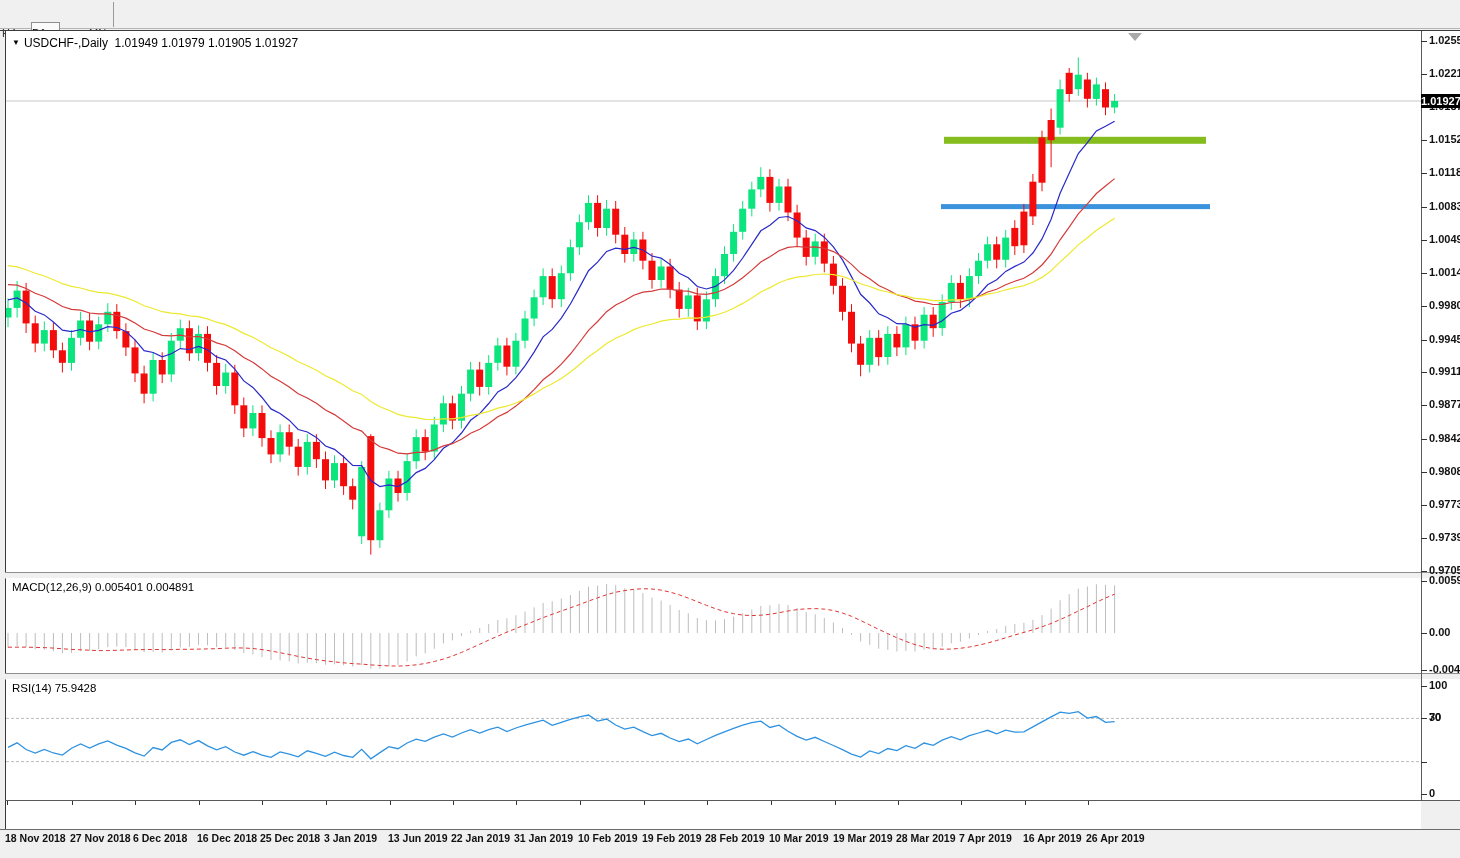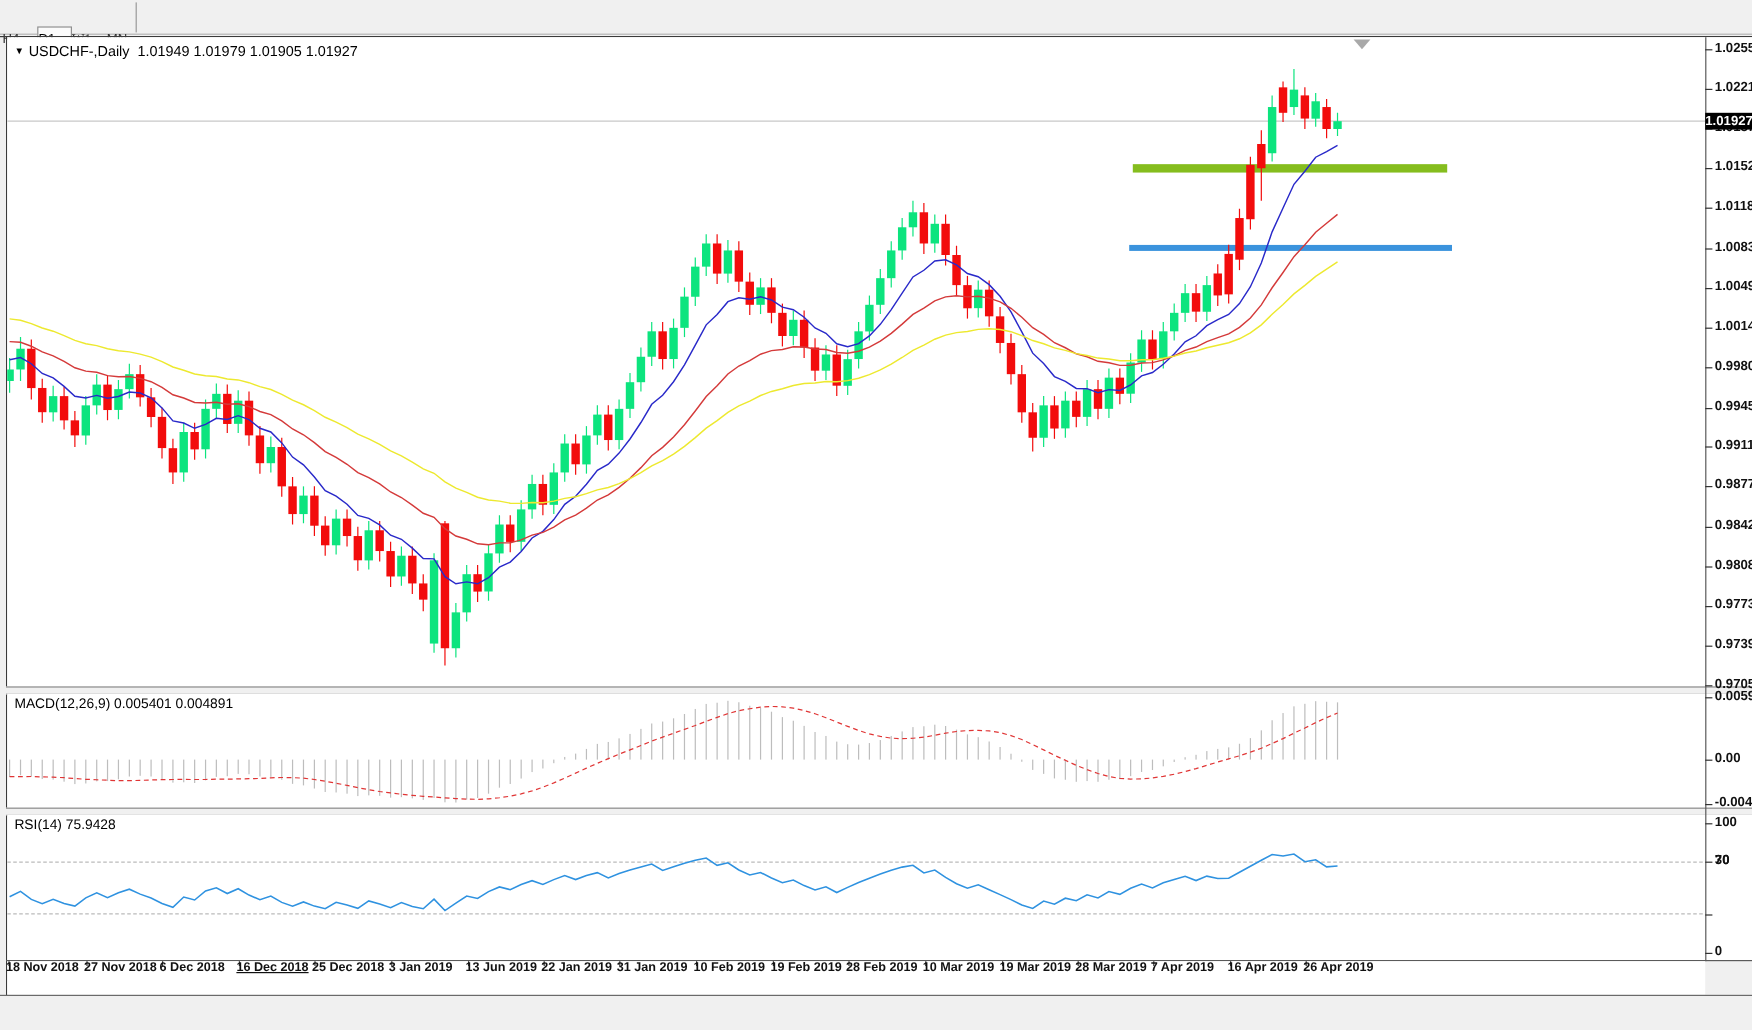"18 Nov 2018" .t-label { top: 800px -> 832px }
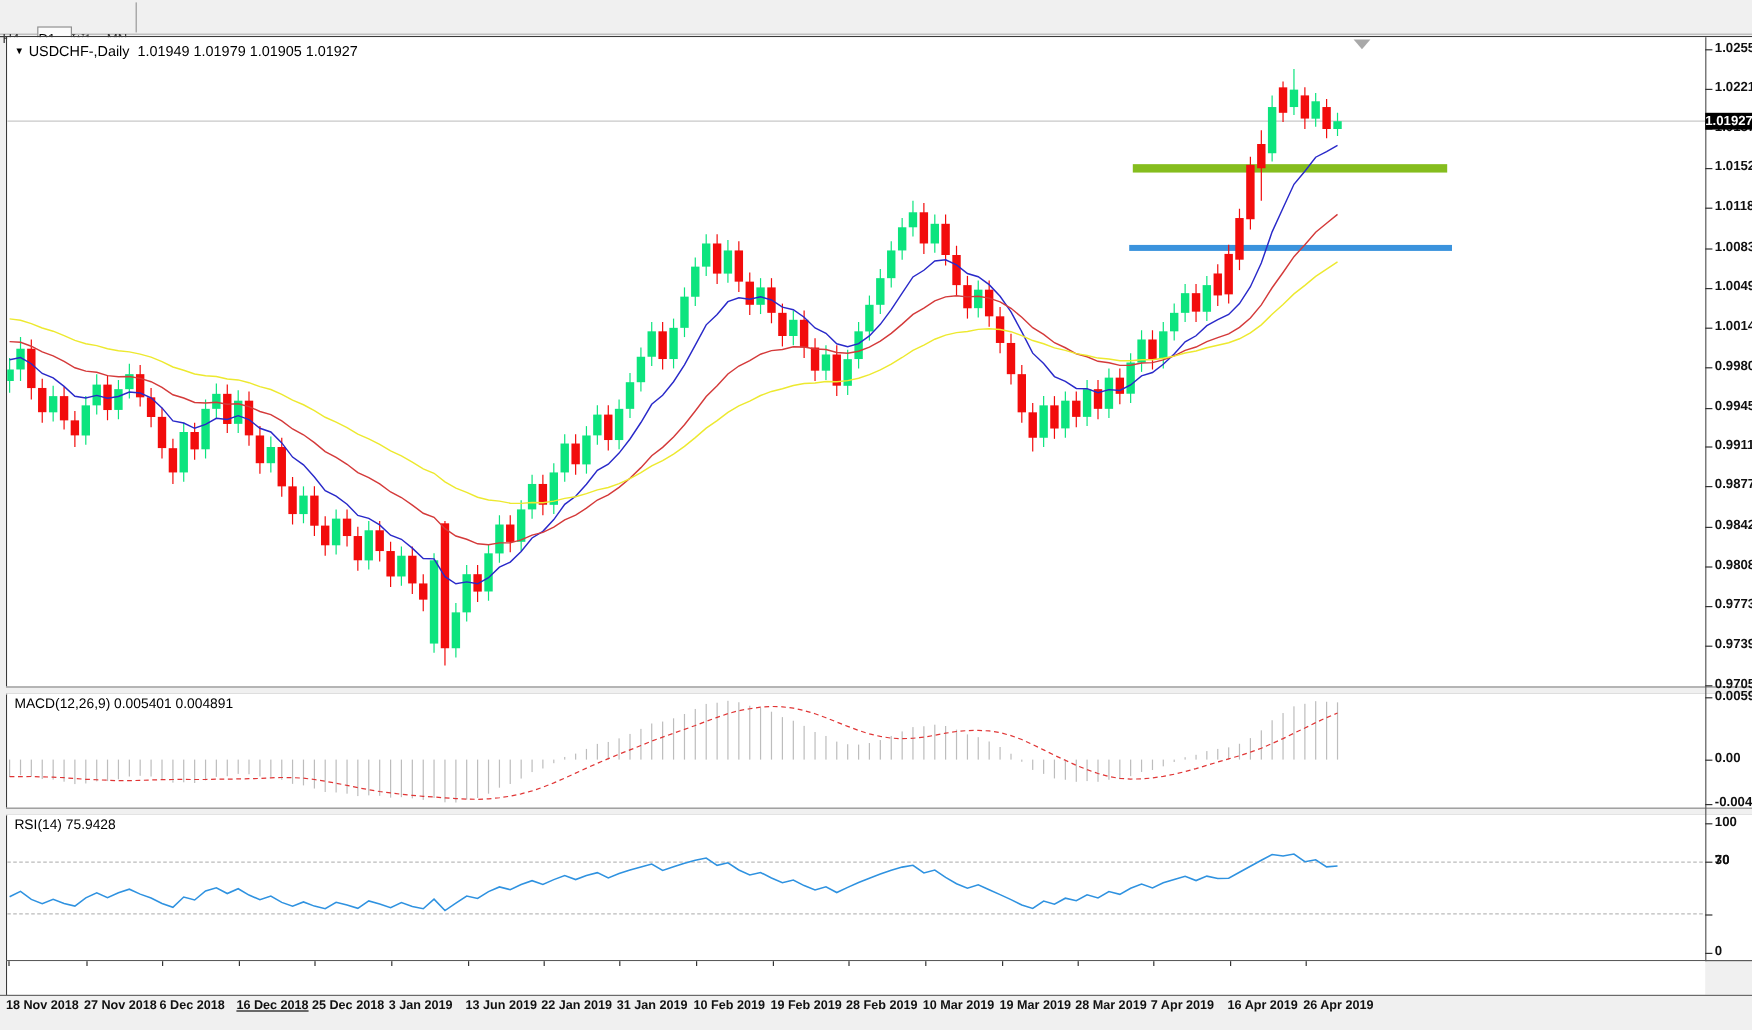"16 Dec 2018" div.t-label { text-decoration: underline -> none }
